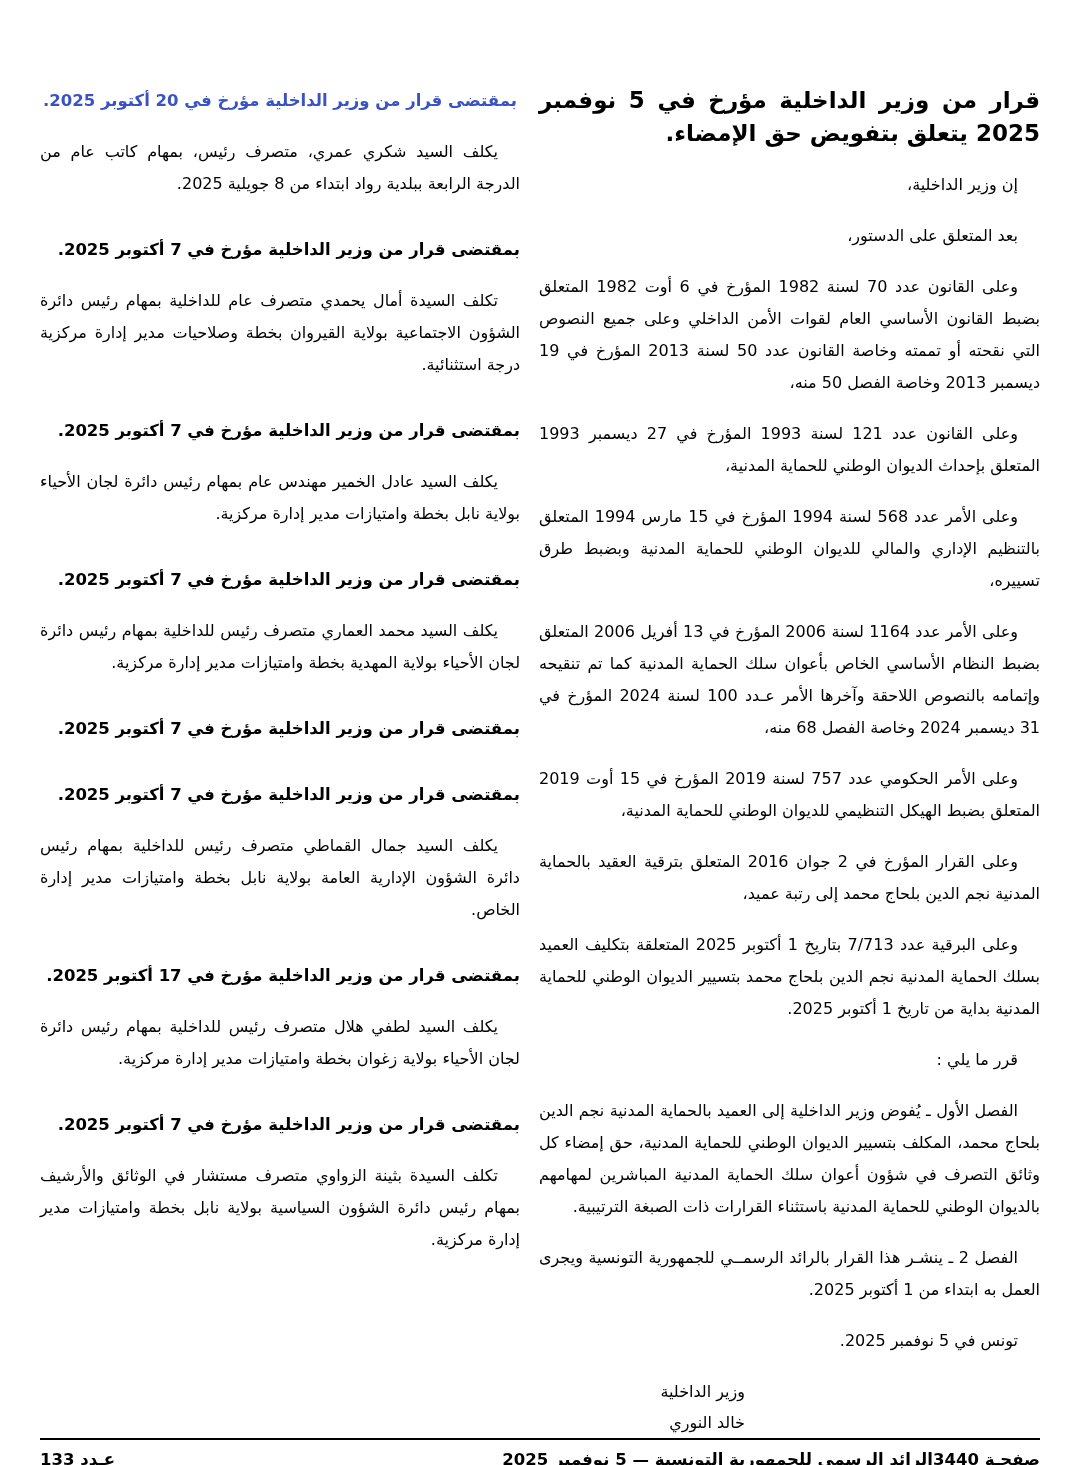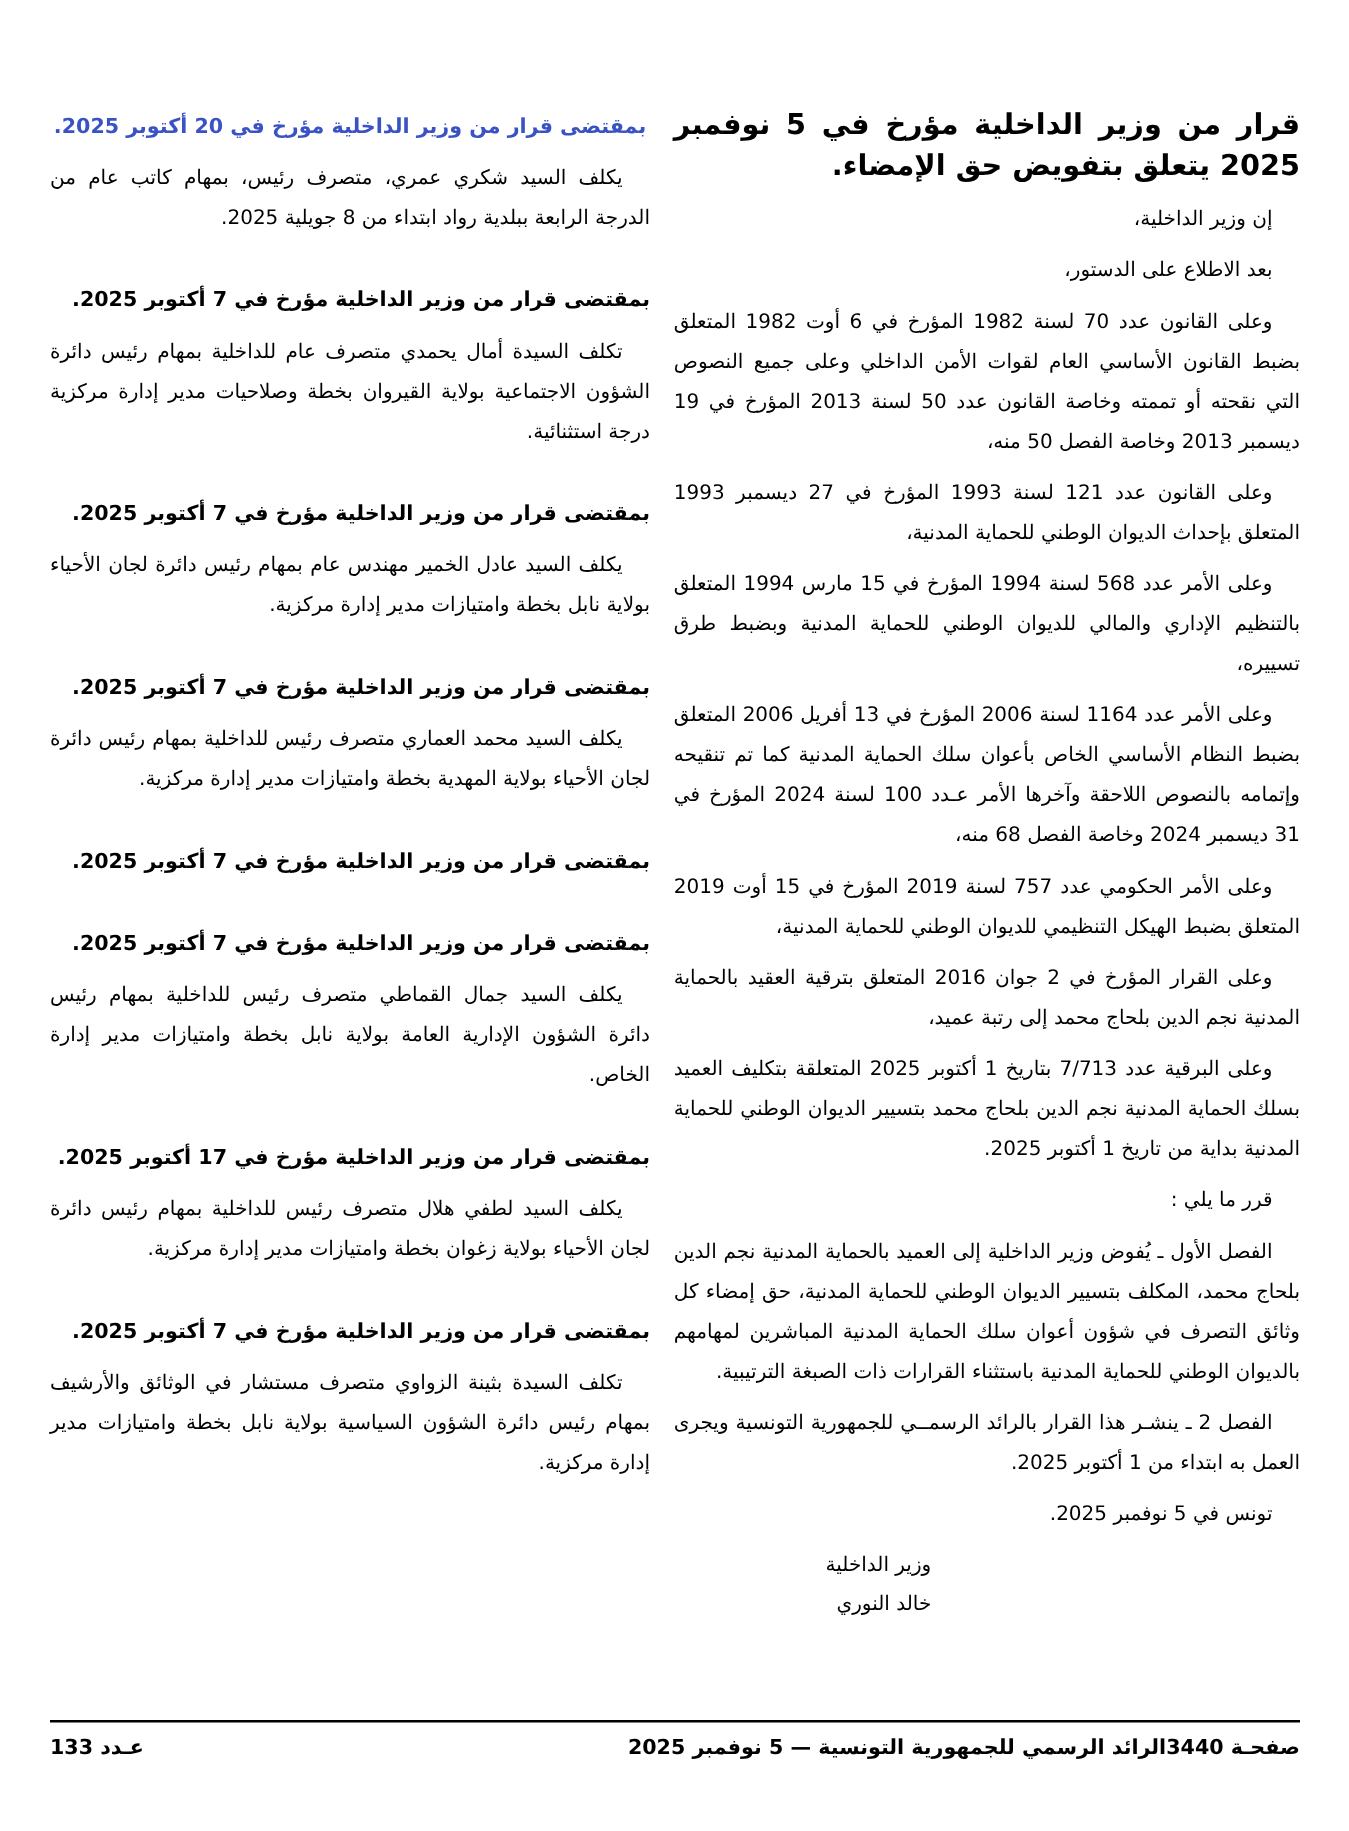"يكلف السيد شكري عمري، متصرف" .col p { margin: 9px 0 -> 19px 0 }
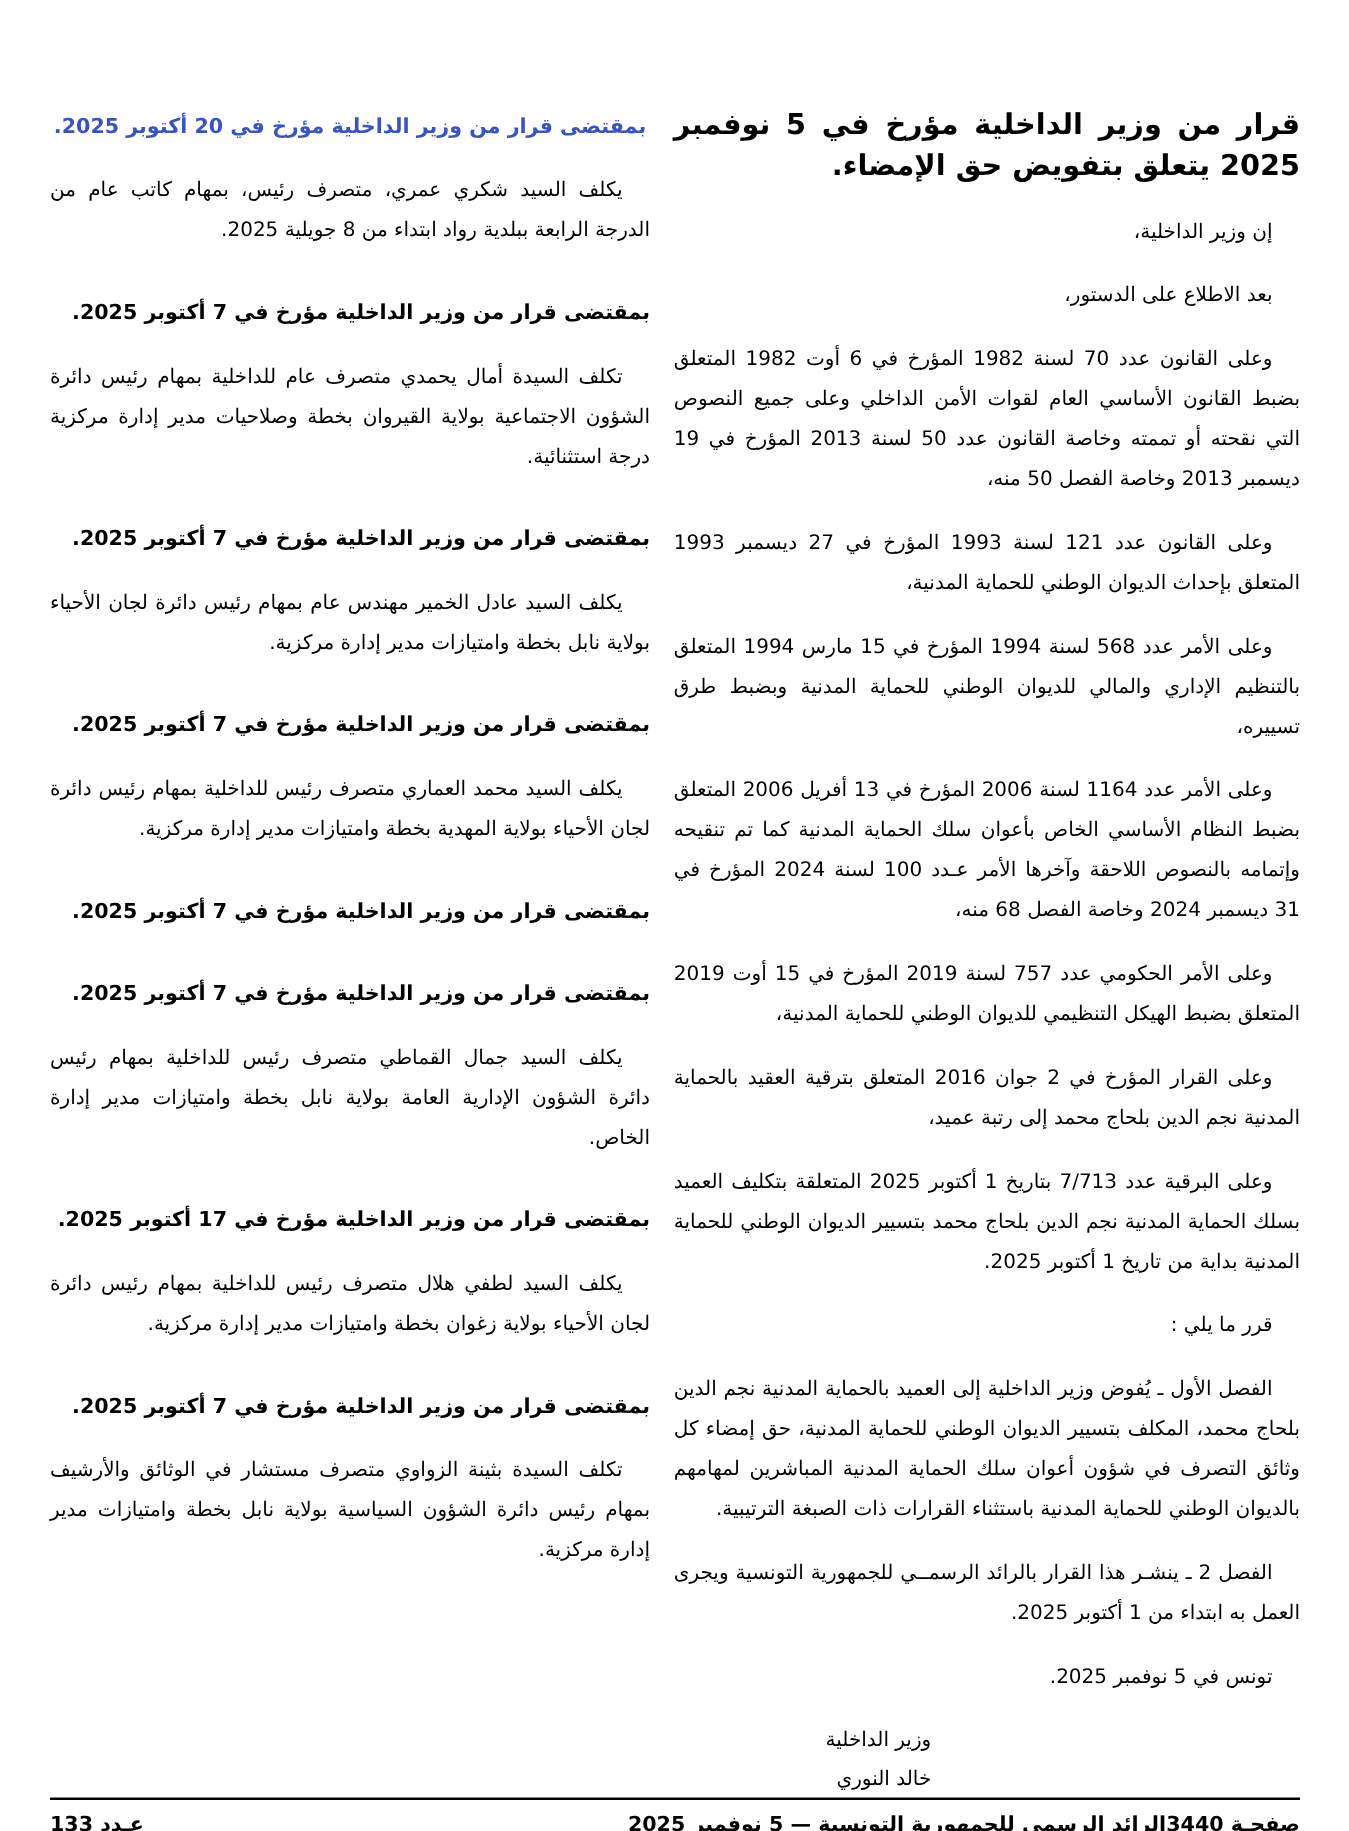"بعد الاطلاع على الدستور،" p { text: الاطلاع -> المتعلق }
